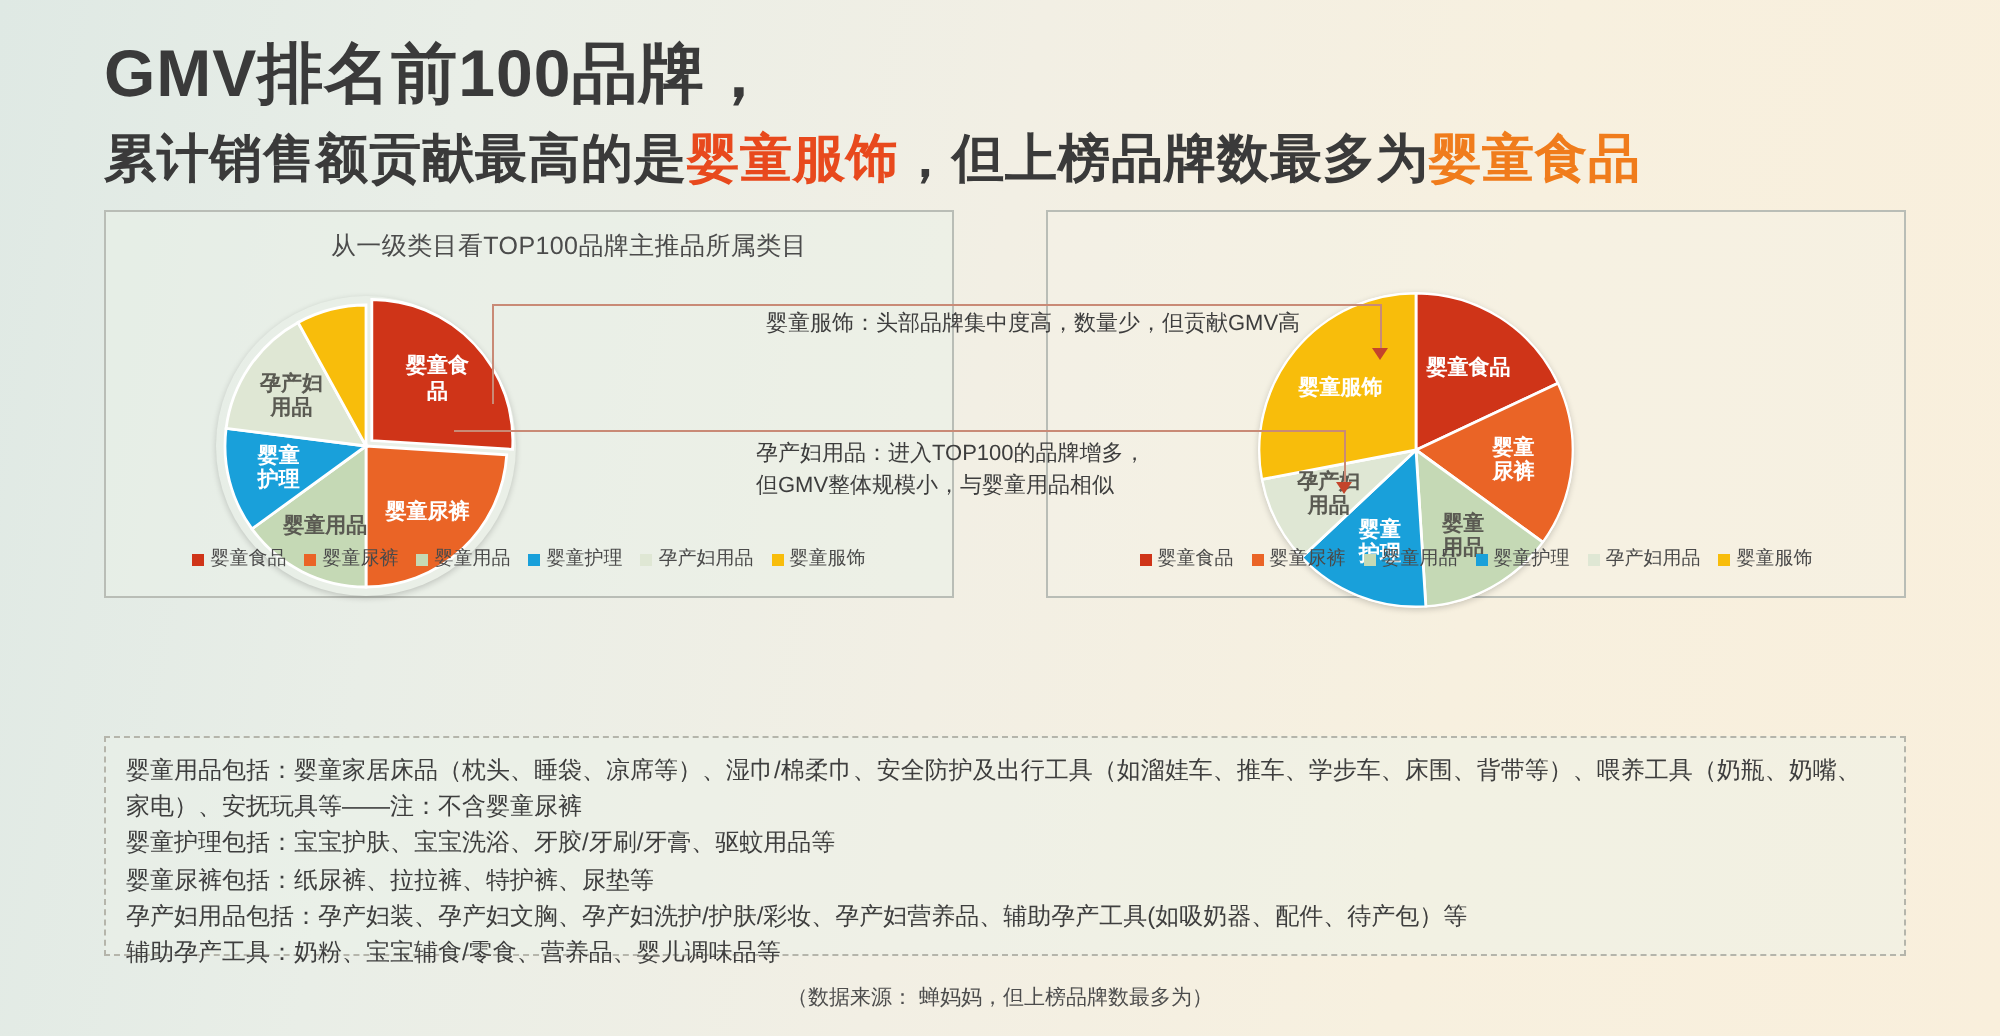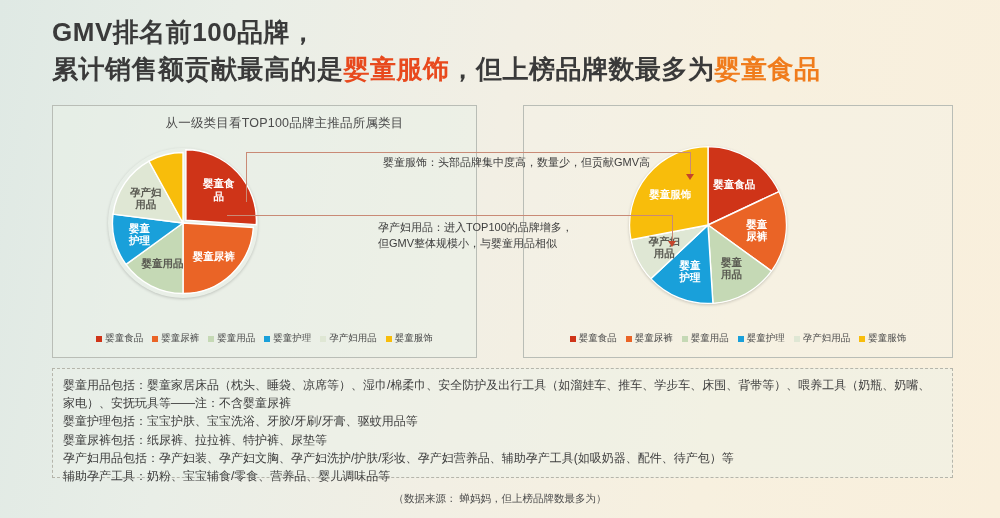"GMV排名前100品牌，" .hl-line { font-size: 26px -> 33px }
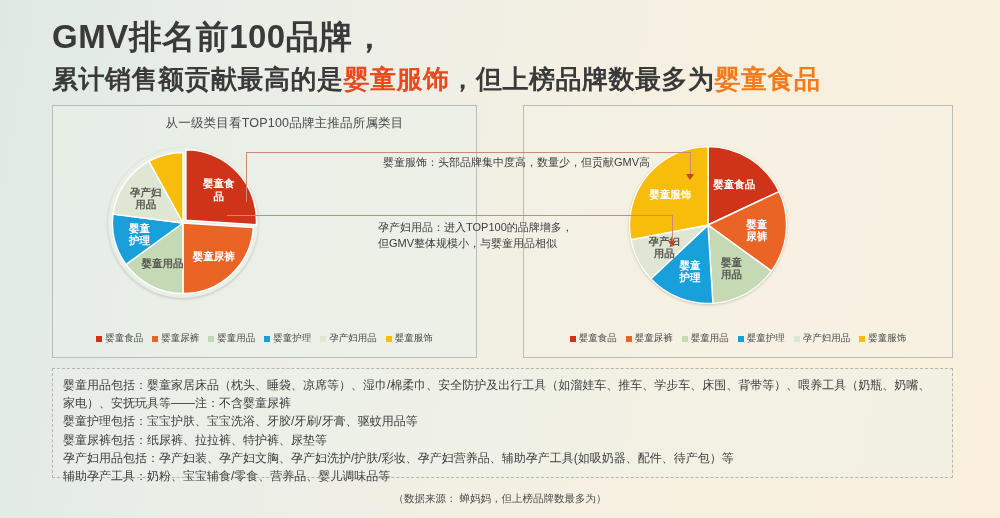"从一级类目看TOP100品牌主推品所属类目" .panel { height: 253px -> 194px }
